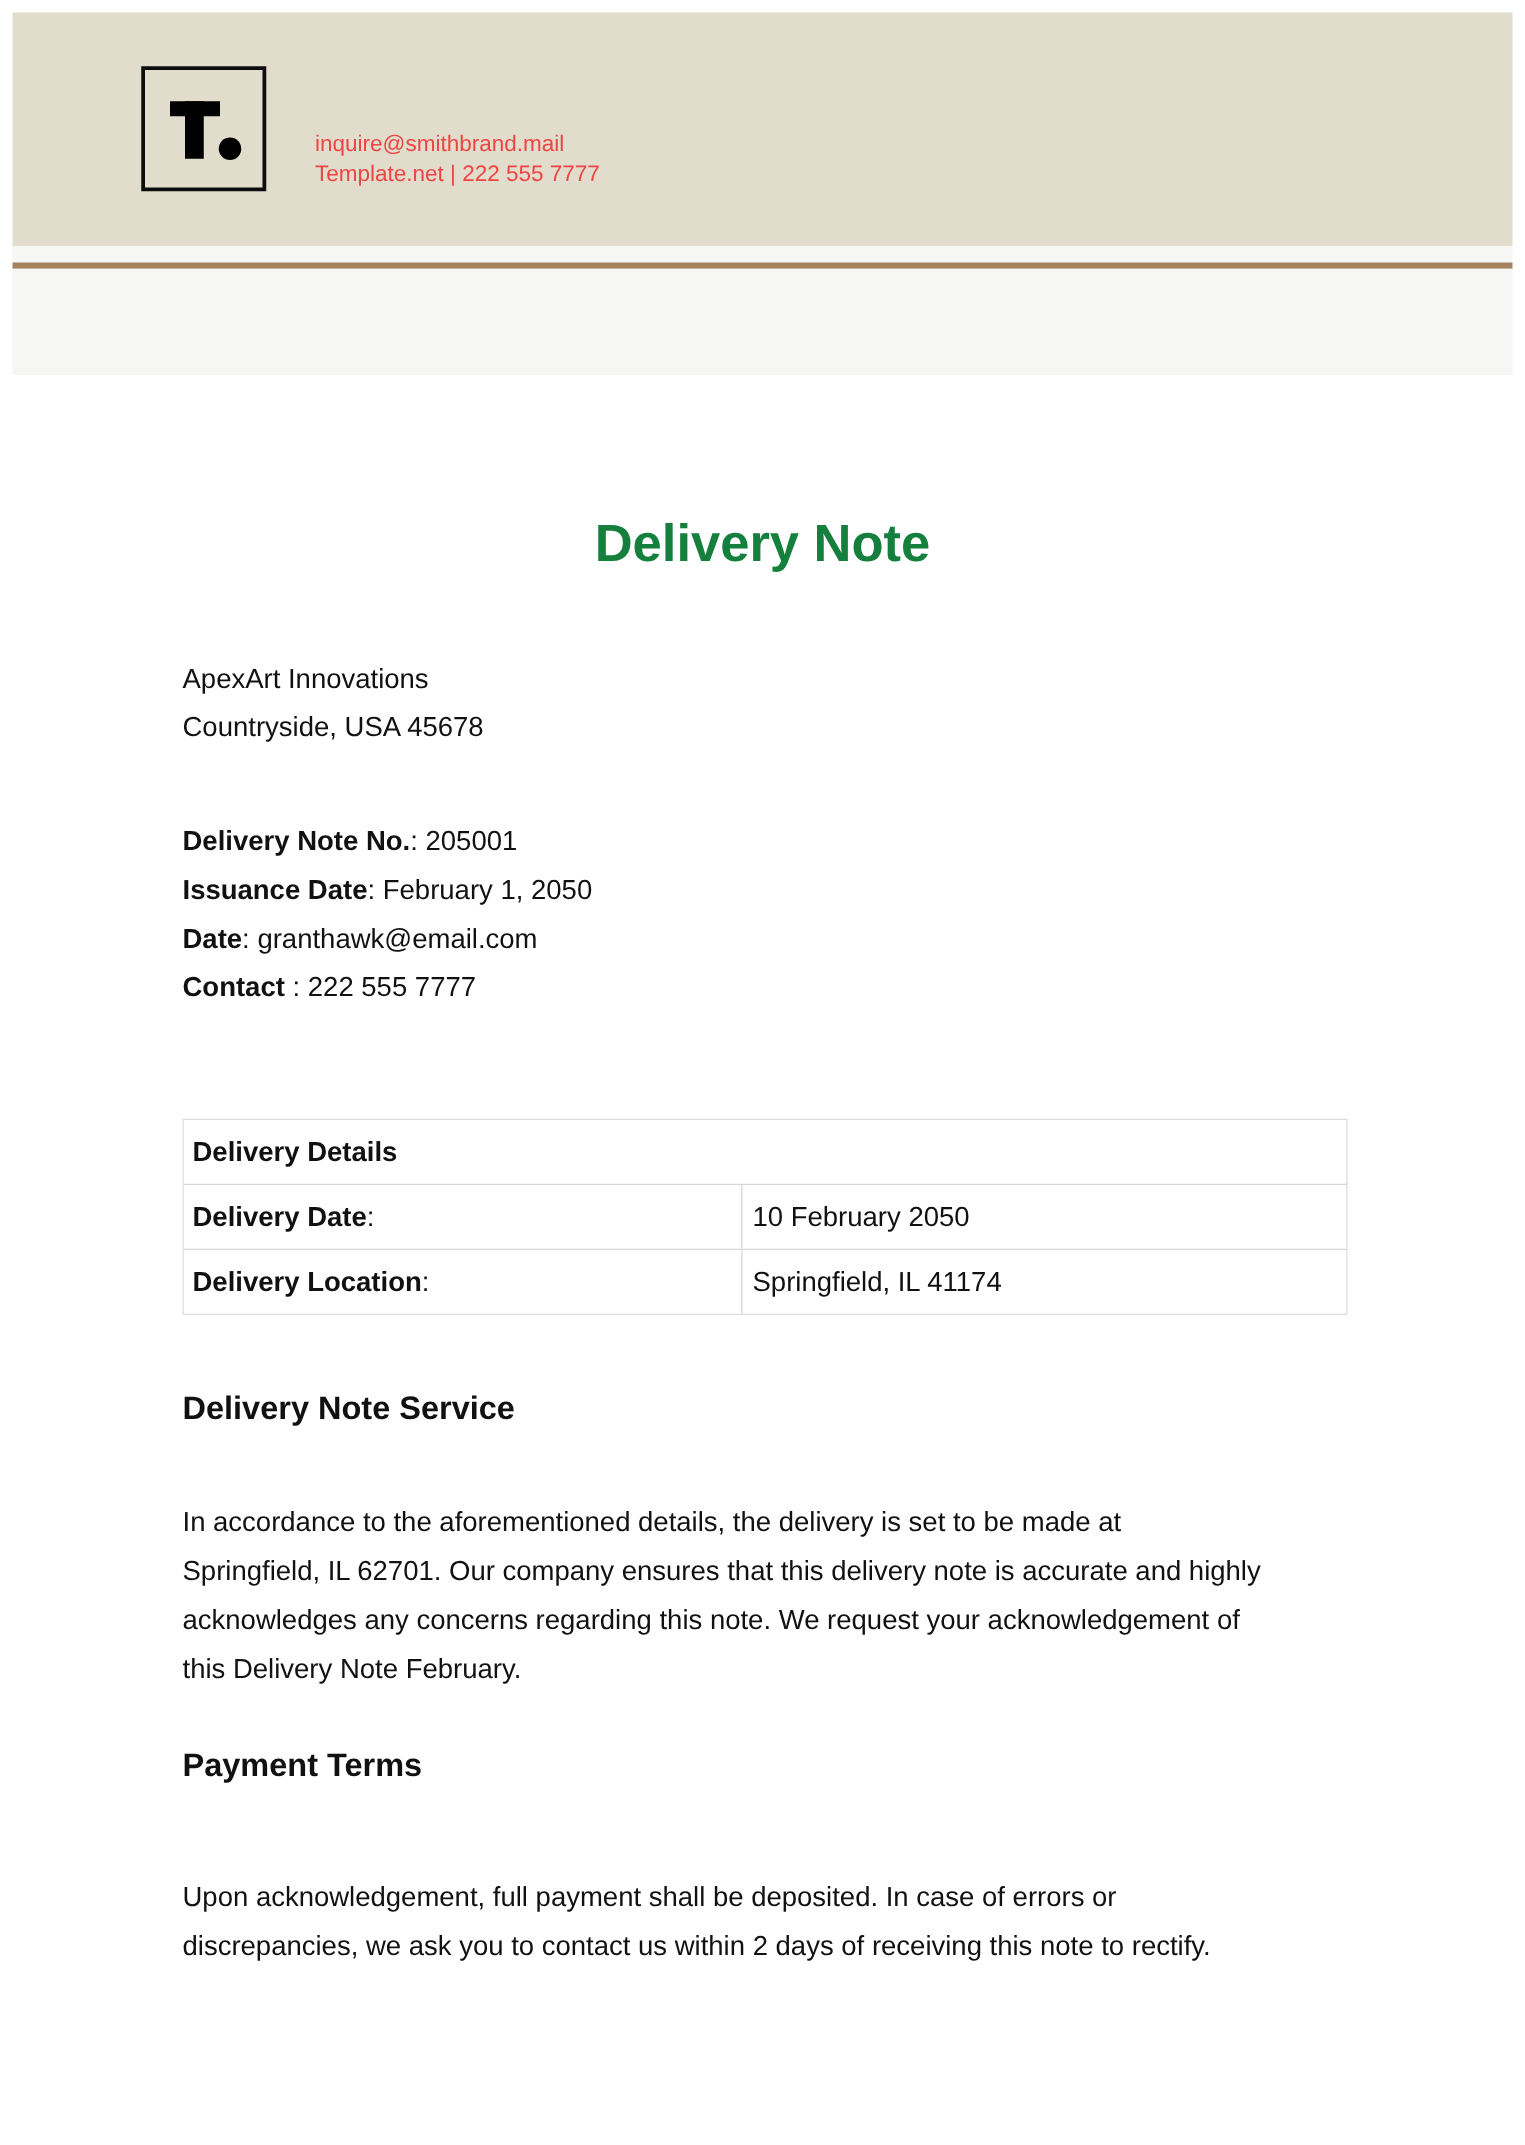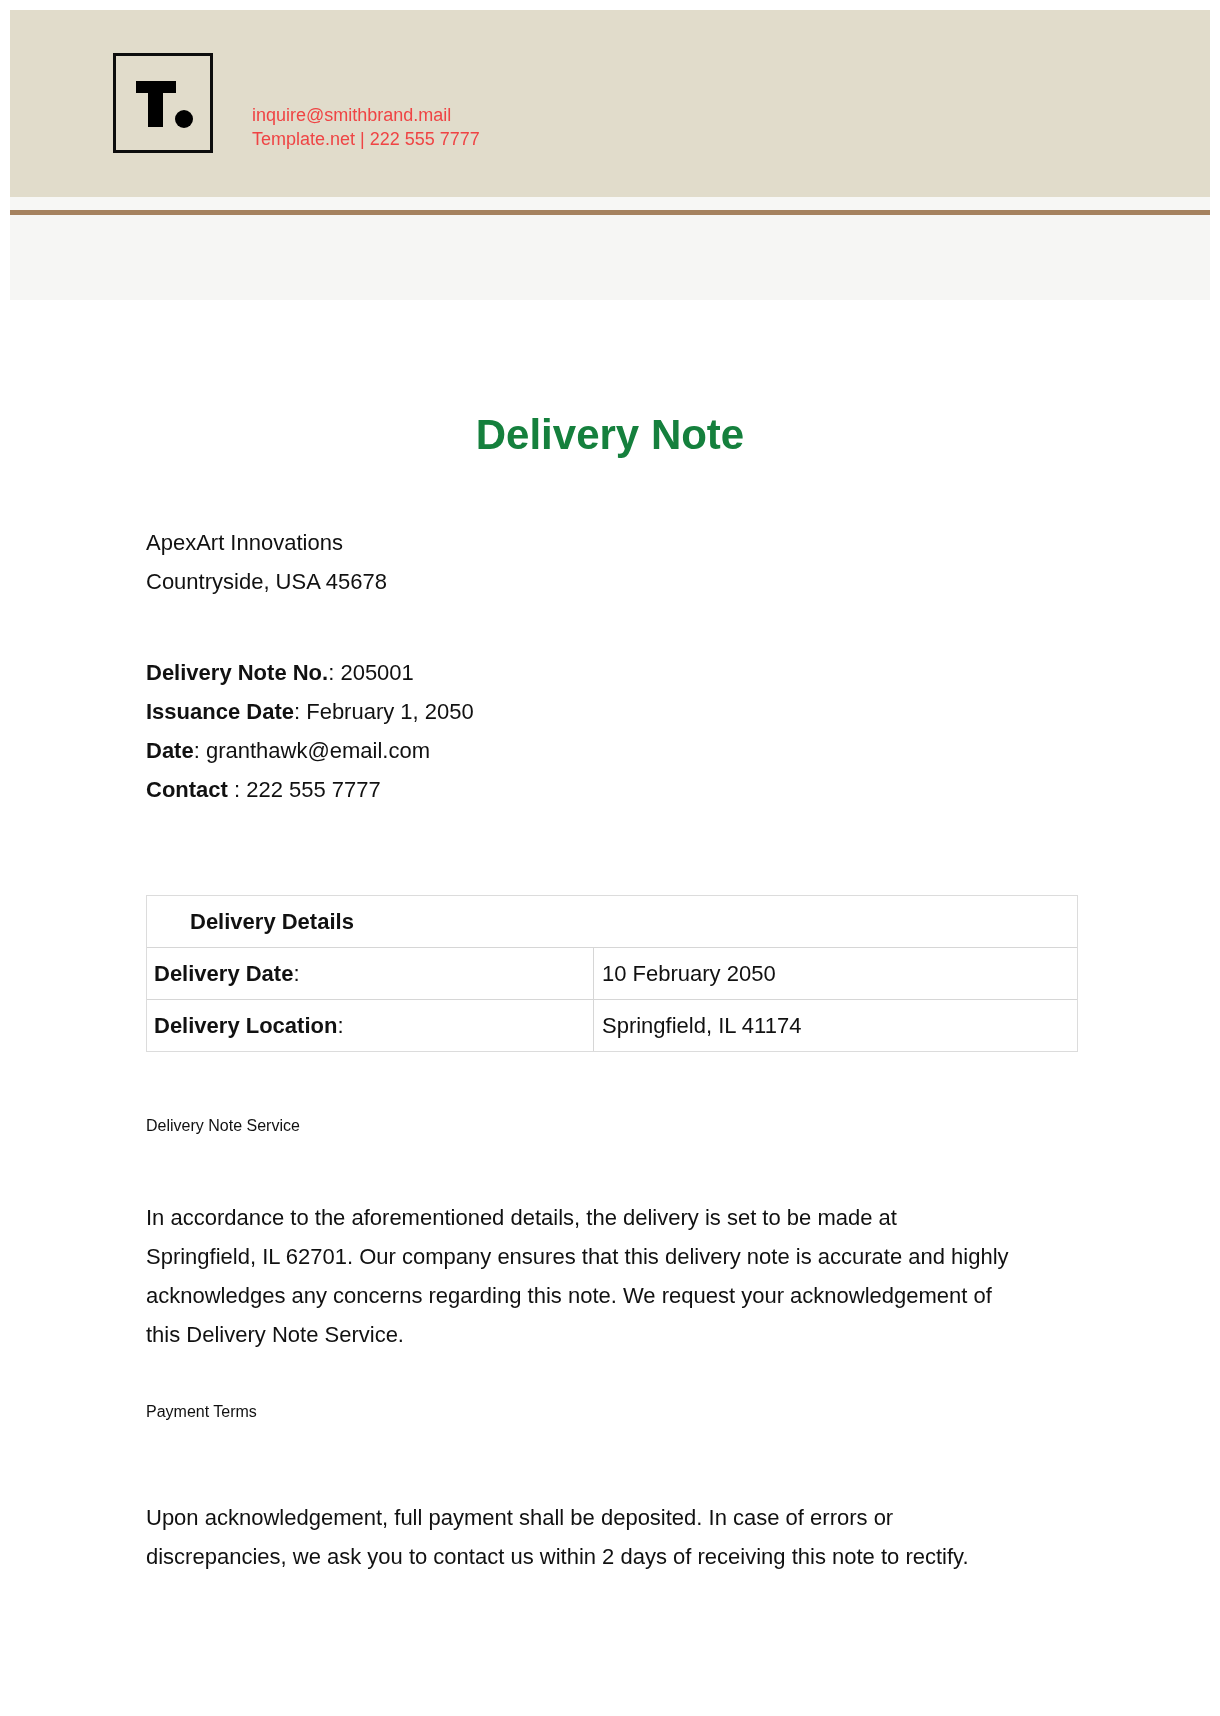"Delivery Details" .tbl-row:first-child { margin-left: 36px -> none }
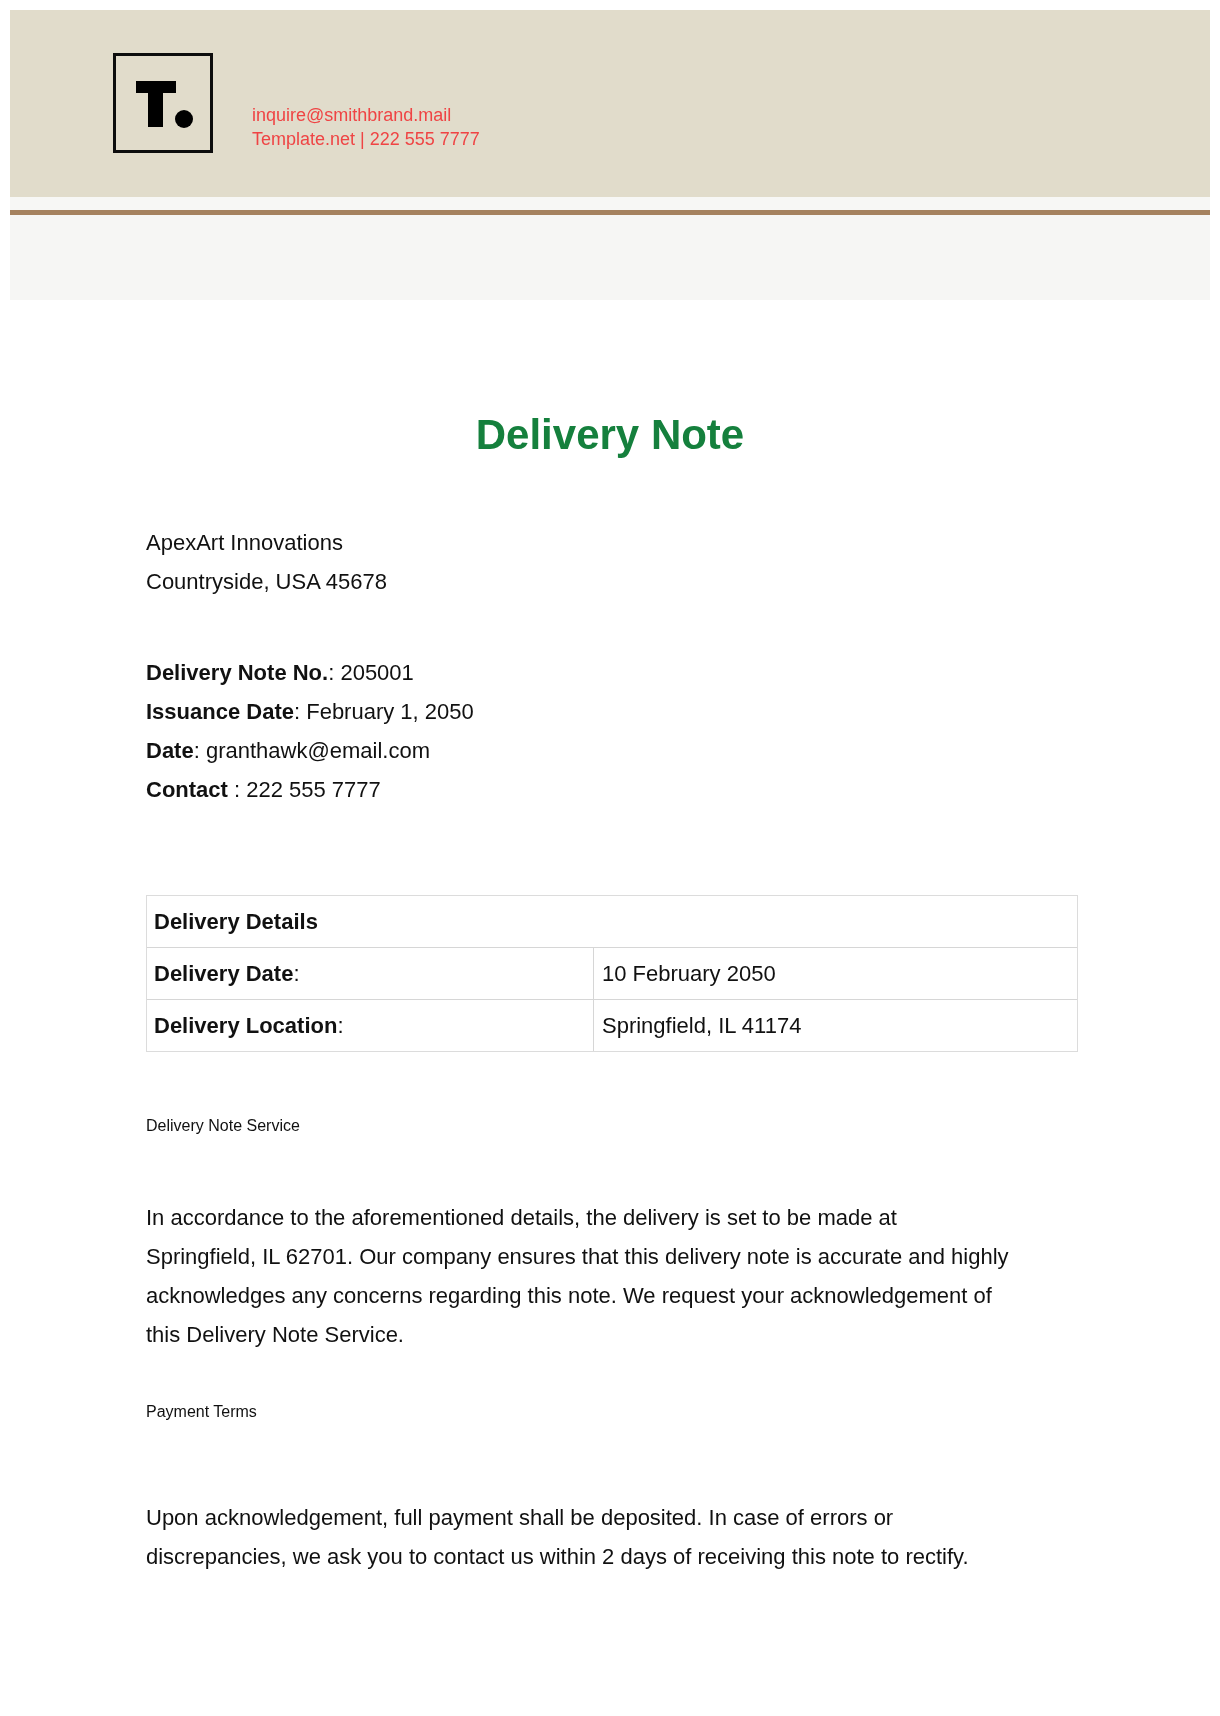"Delivery Note Service" .section-heading { font-size: 16px -> 26px; font-weight: normal -> bold }
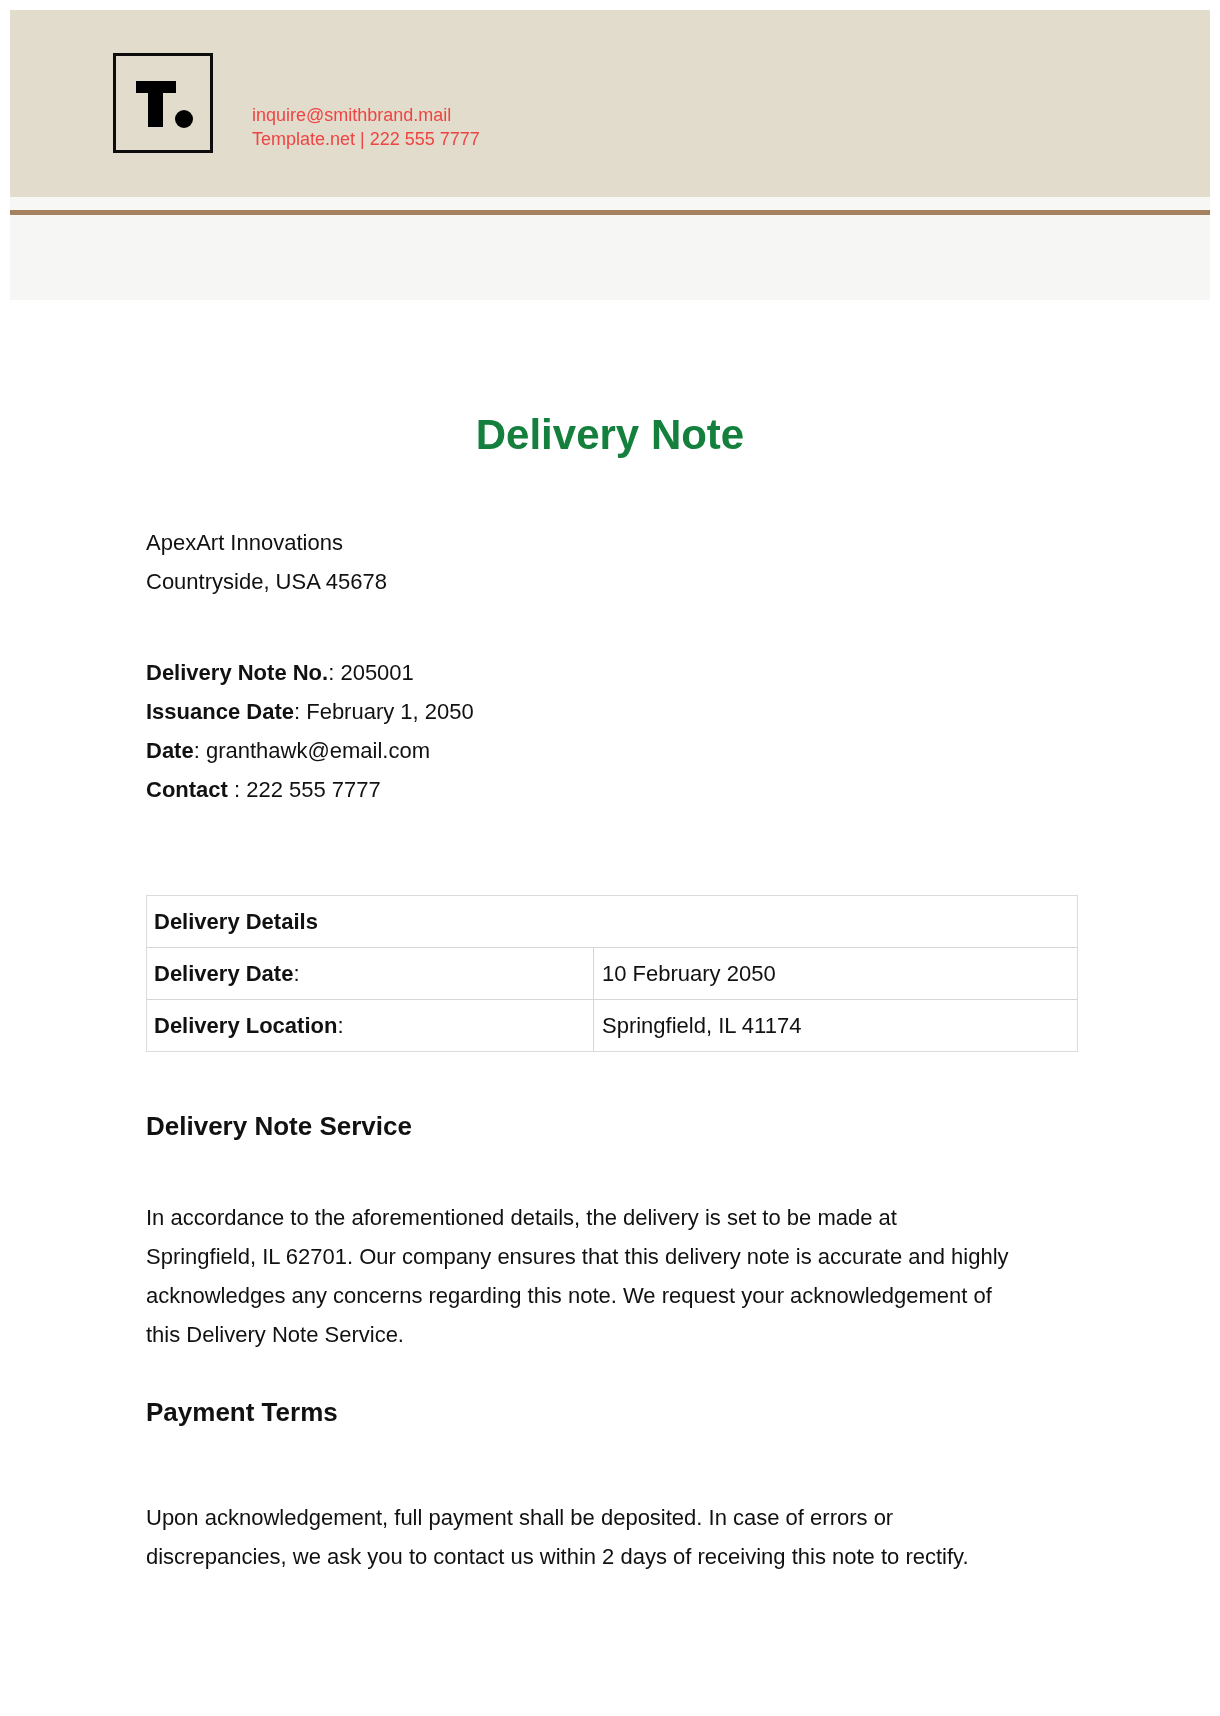"this Delivery Note Service." span.line { text: Service -> February }
